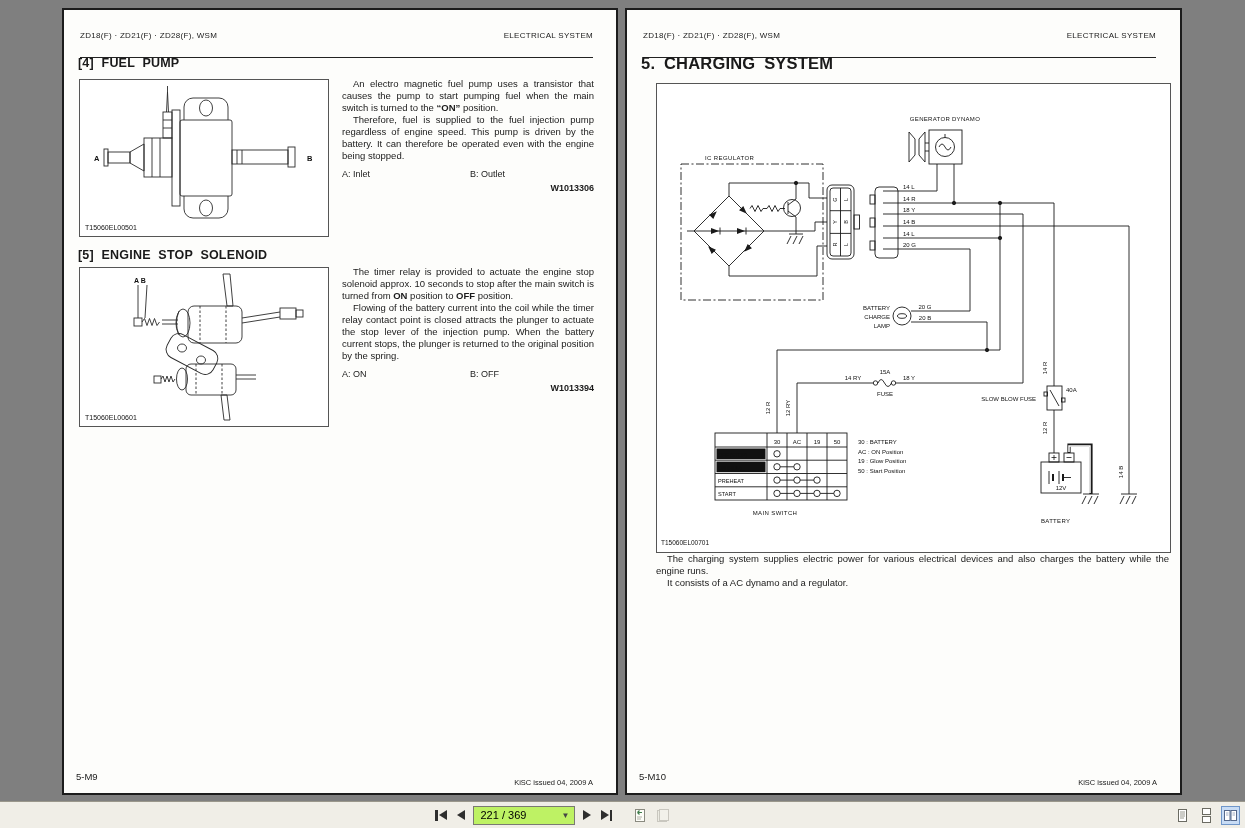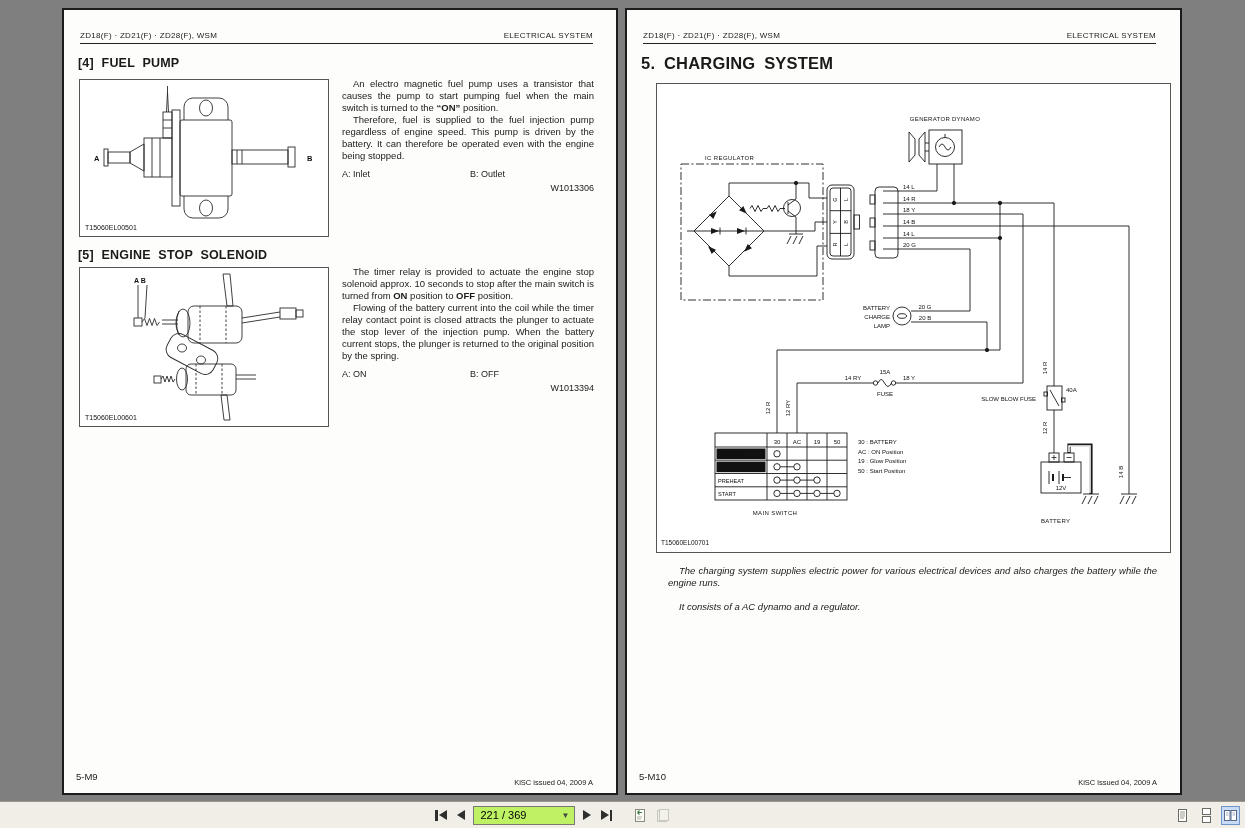"ZD18(F) · ZD21(F) · ZD28(F)," .page-head { padding-bottom: 3px -> 17px }
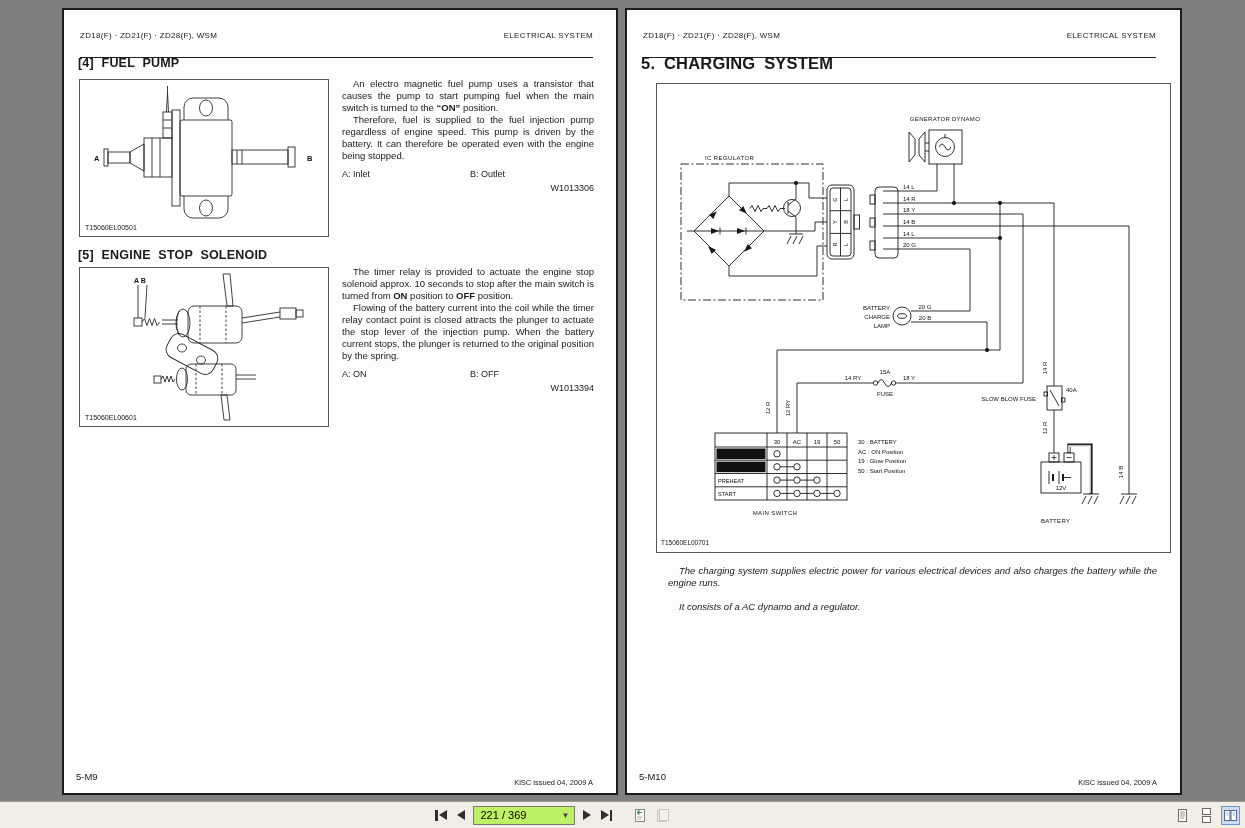"W1013306" .wcode { font-weight: none -> bold }
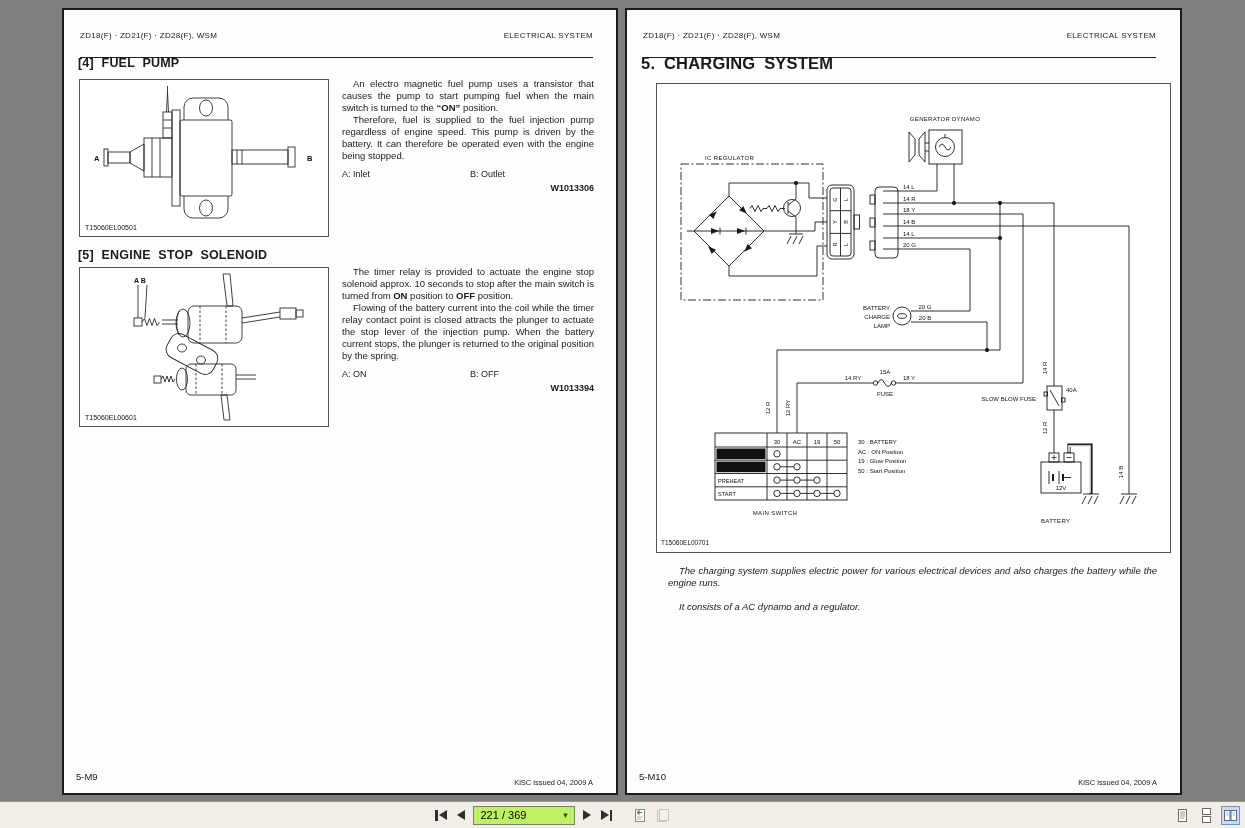"The charging system supplies electric" .rp-text p { font-style: italic -> none; margin: 12px -> 0 }
